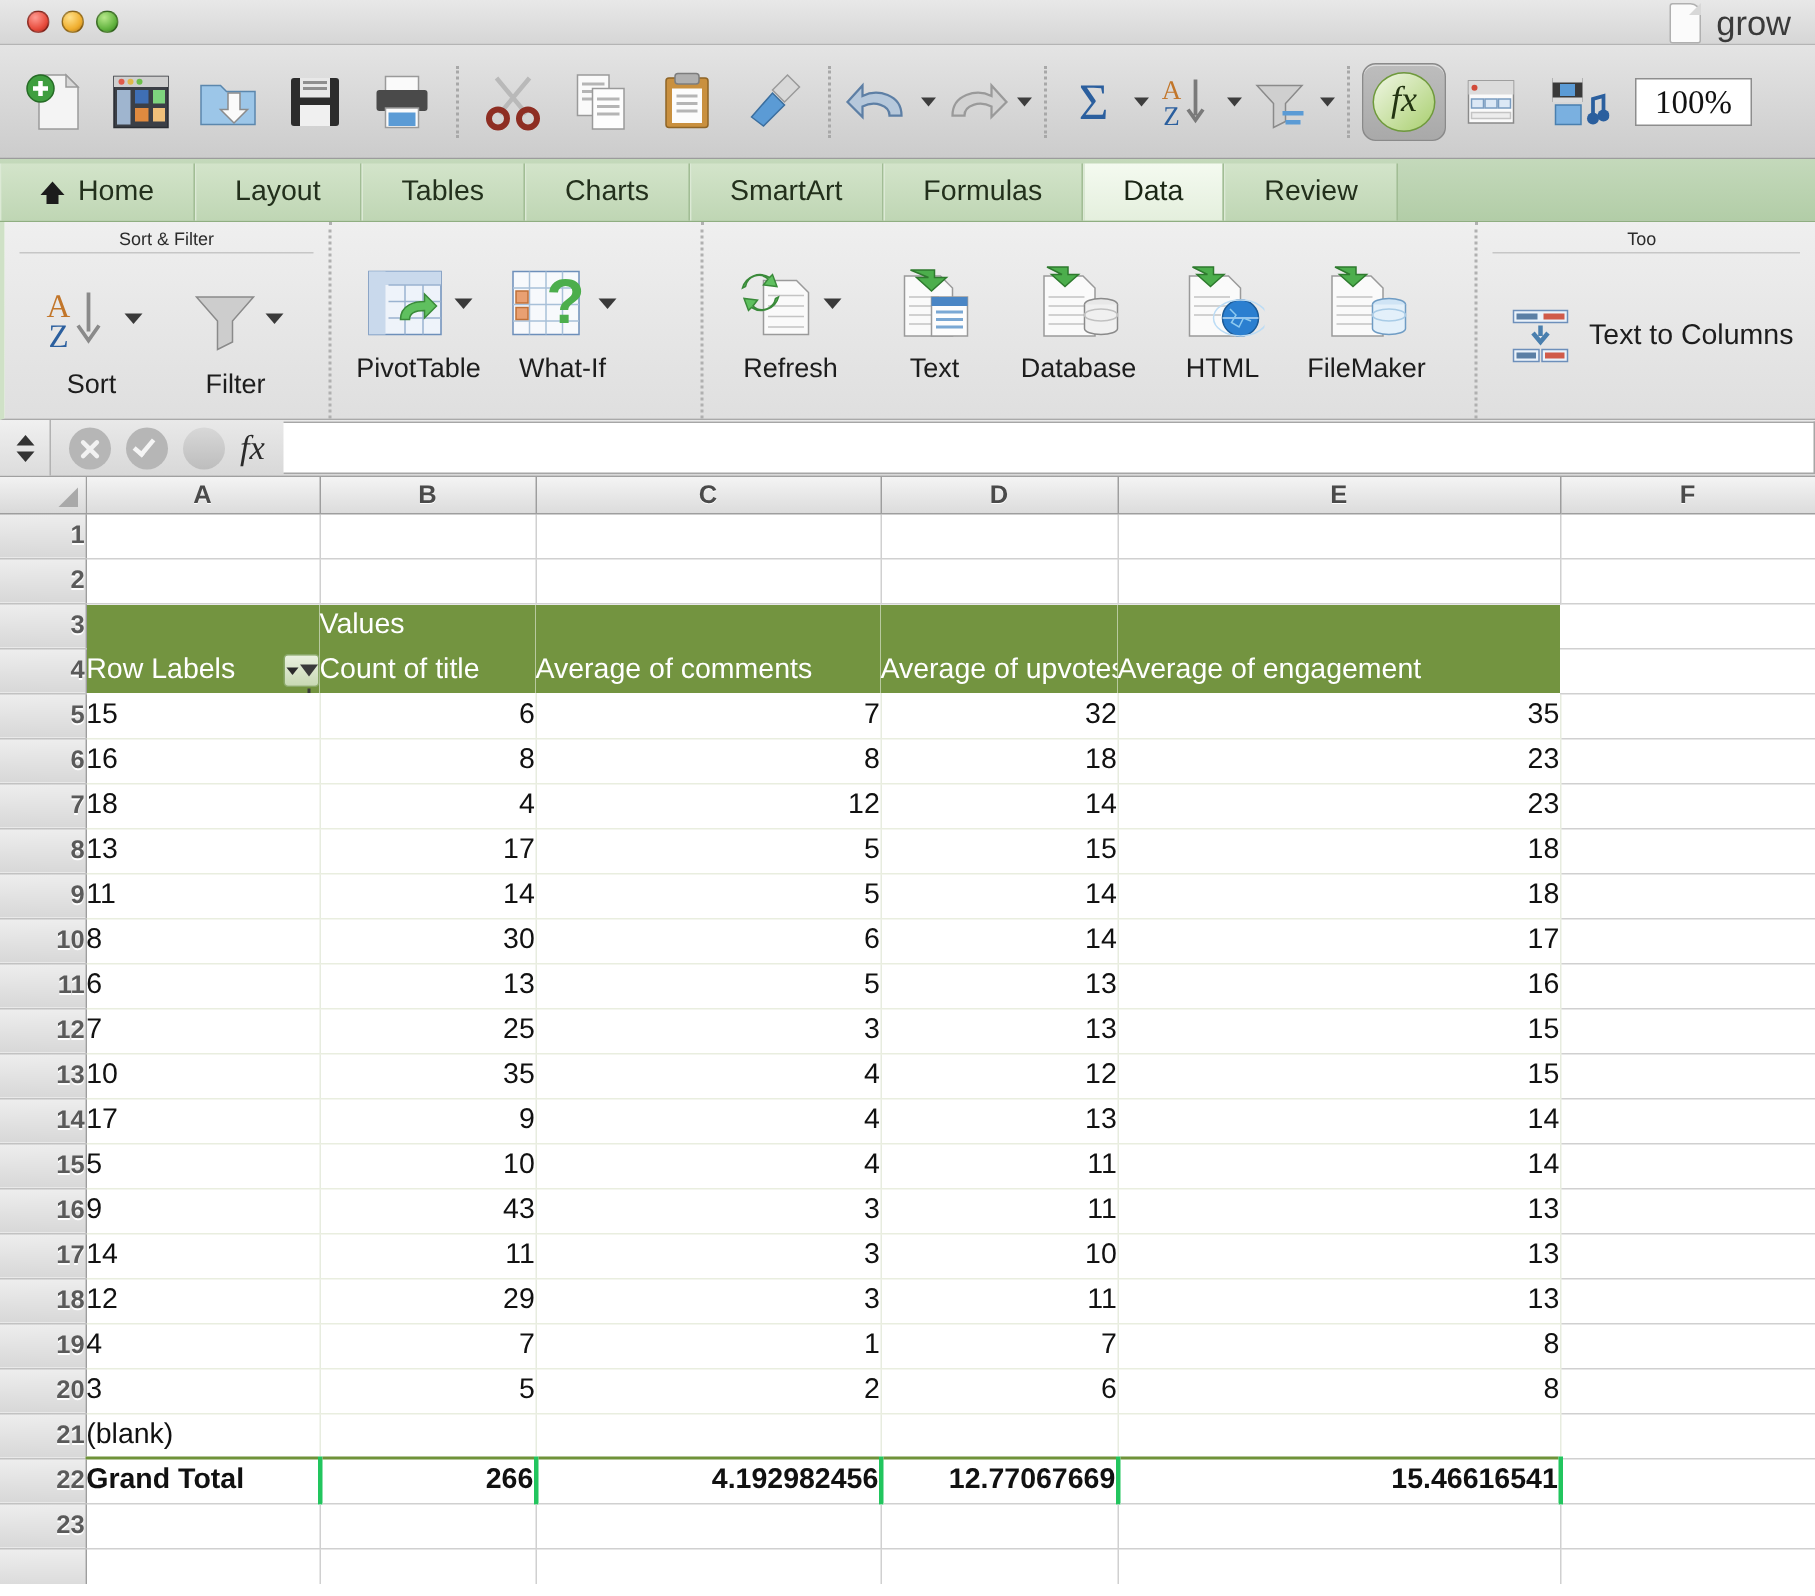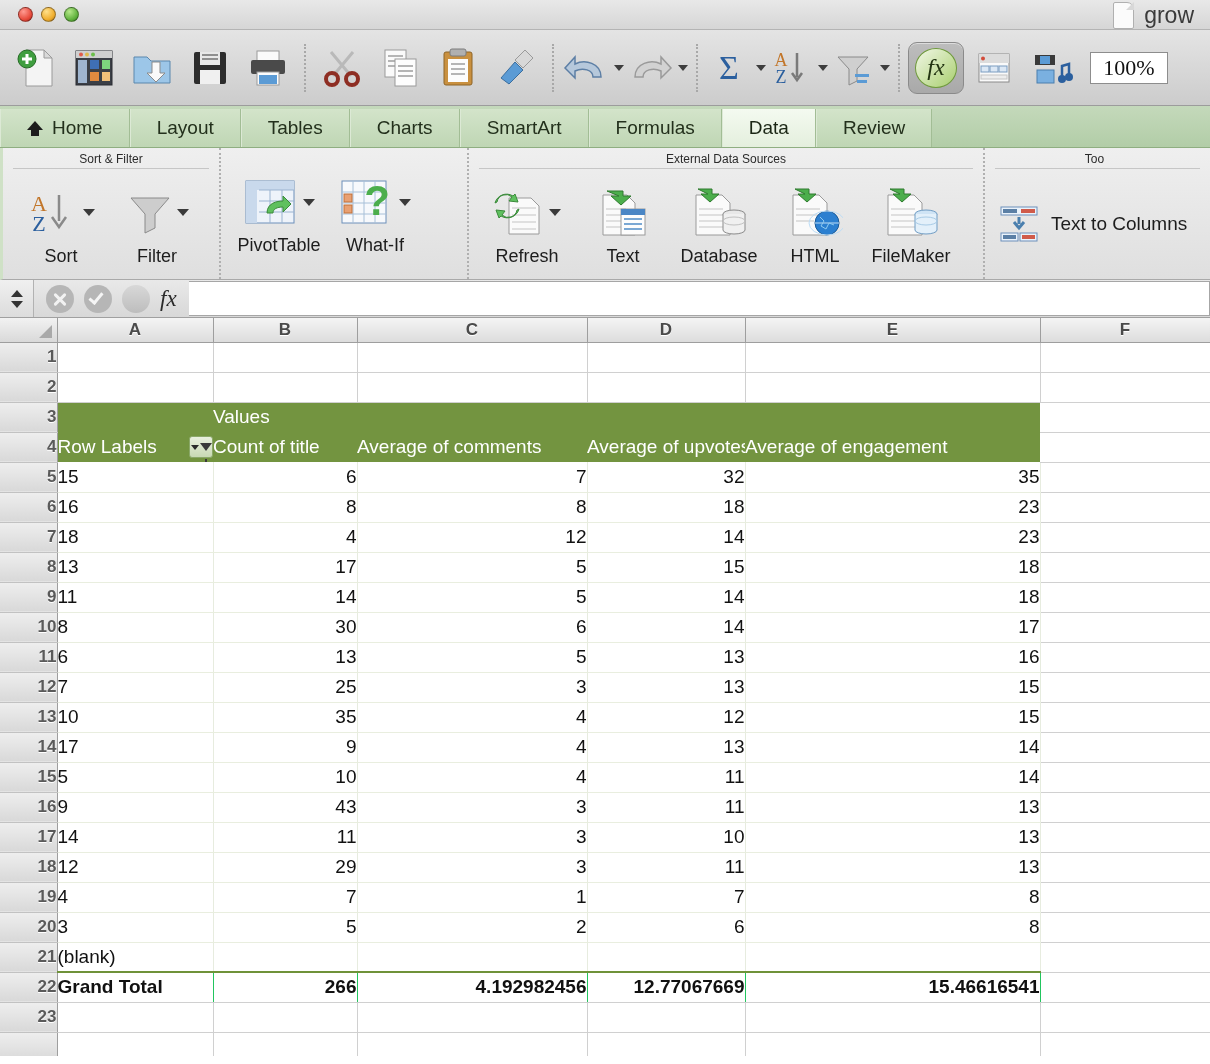"External Data Sources" div.rg-title { html: <div>External Data Sources</div> -> none }
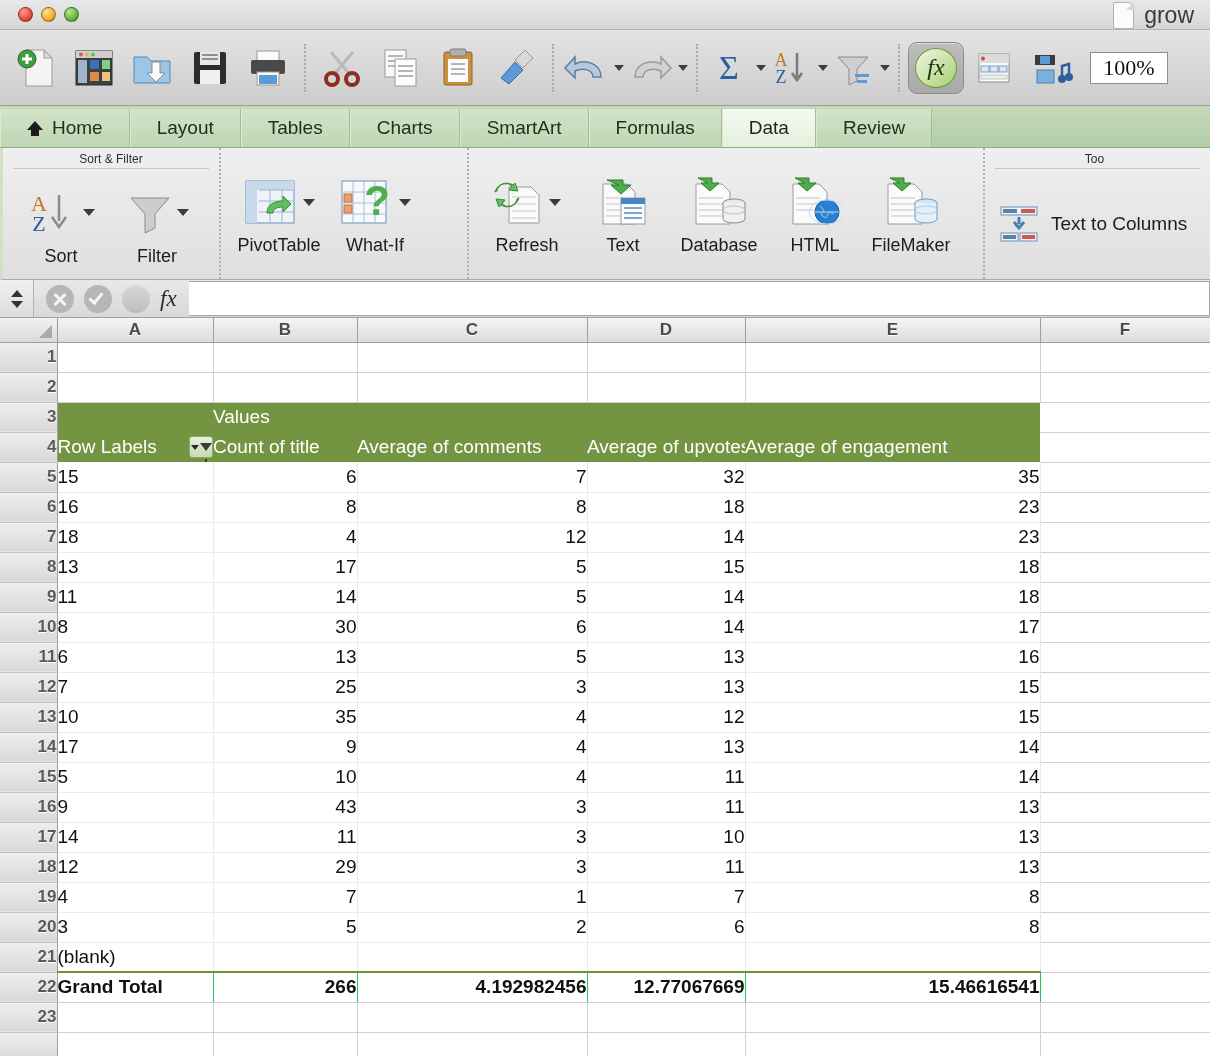"Text to Columns" .rg-stack { flex-direction: column -> none }
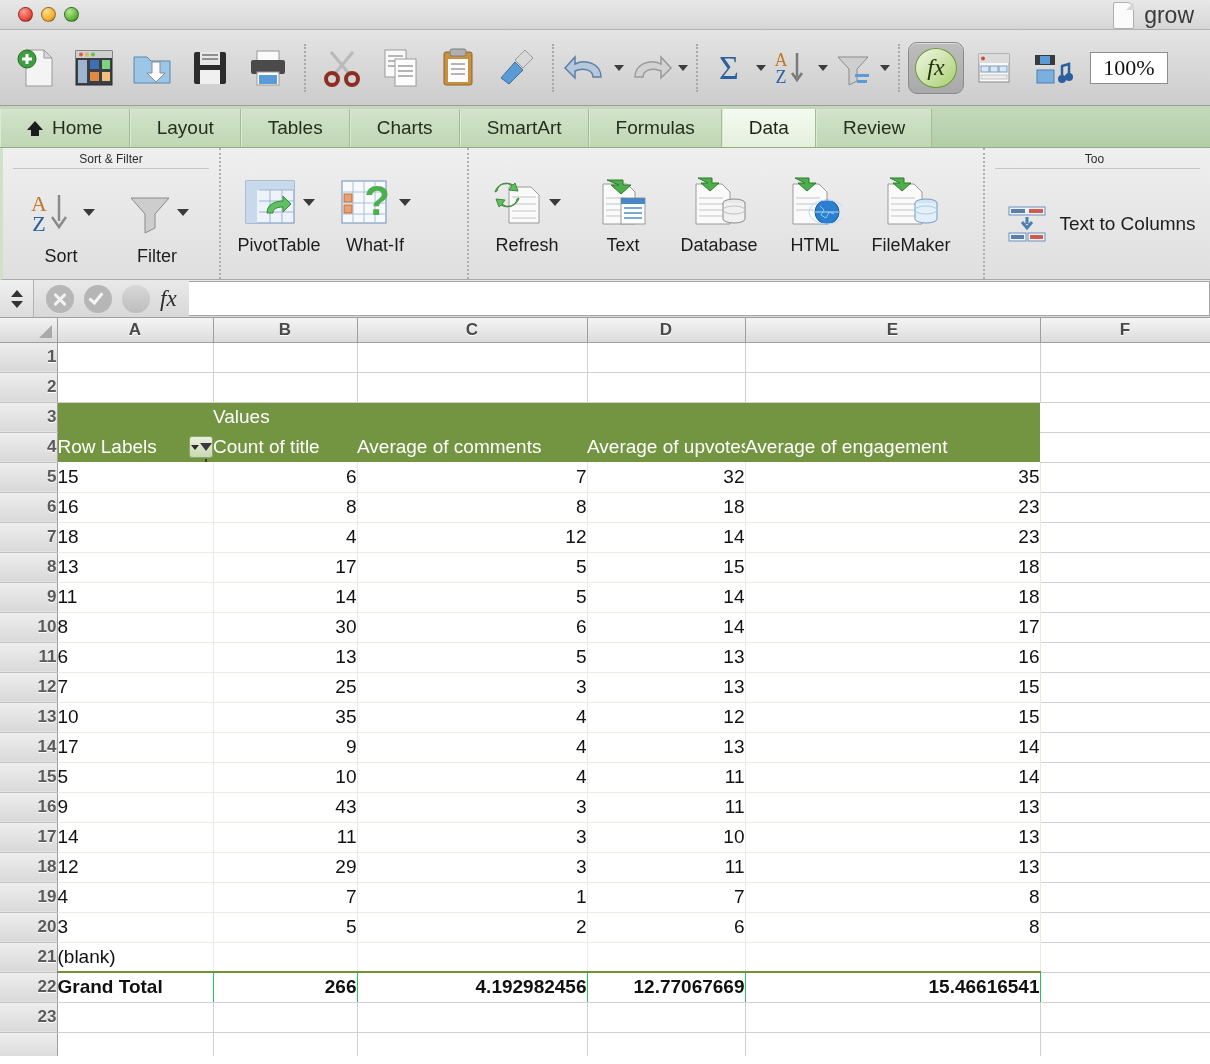"Grand Total" td.total { border-right: 1px solid #22c55e -> 3px solid #22c55e }
